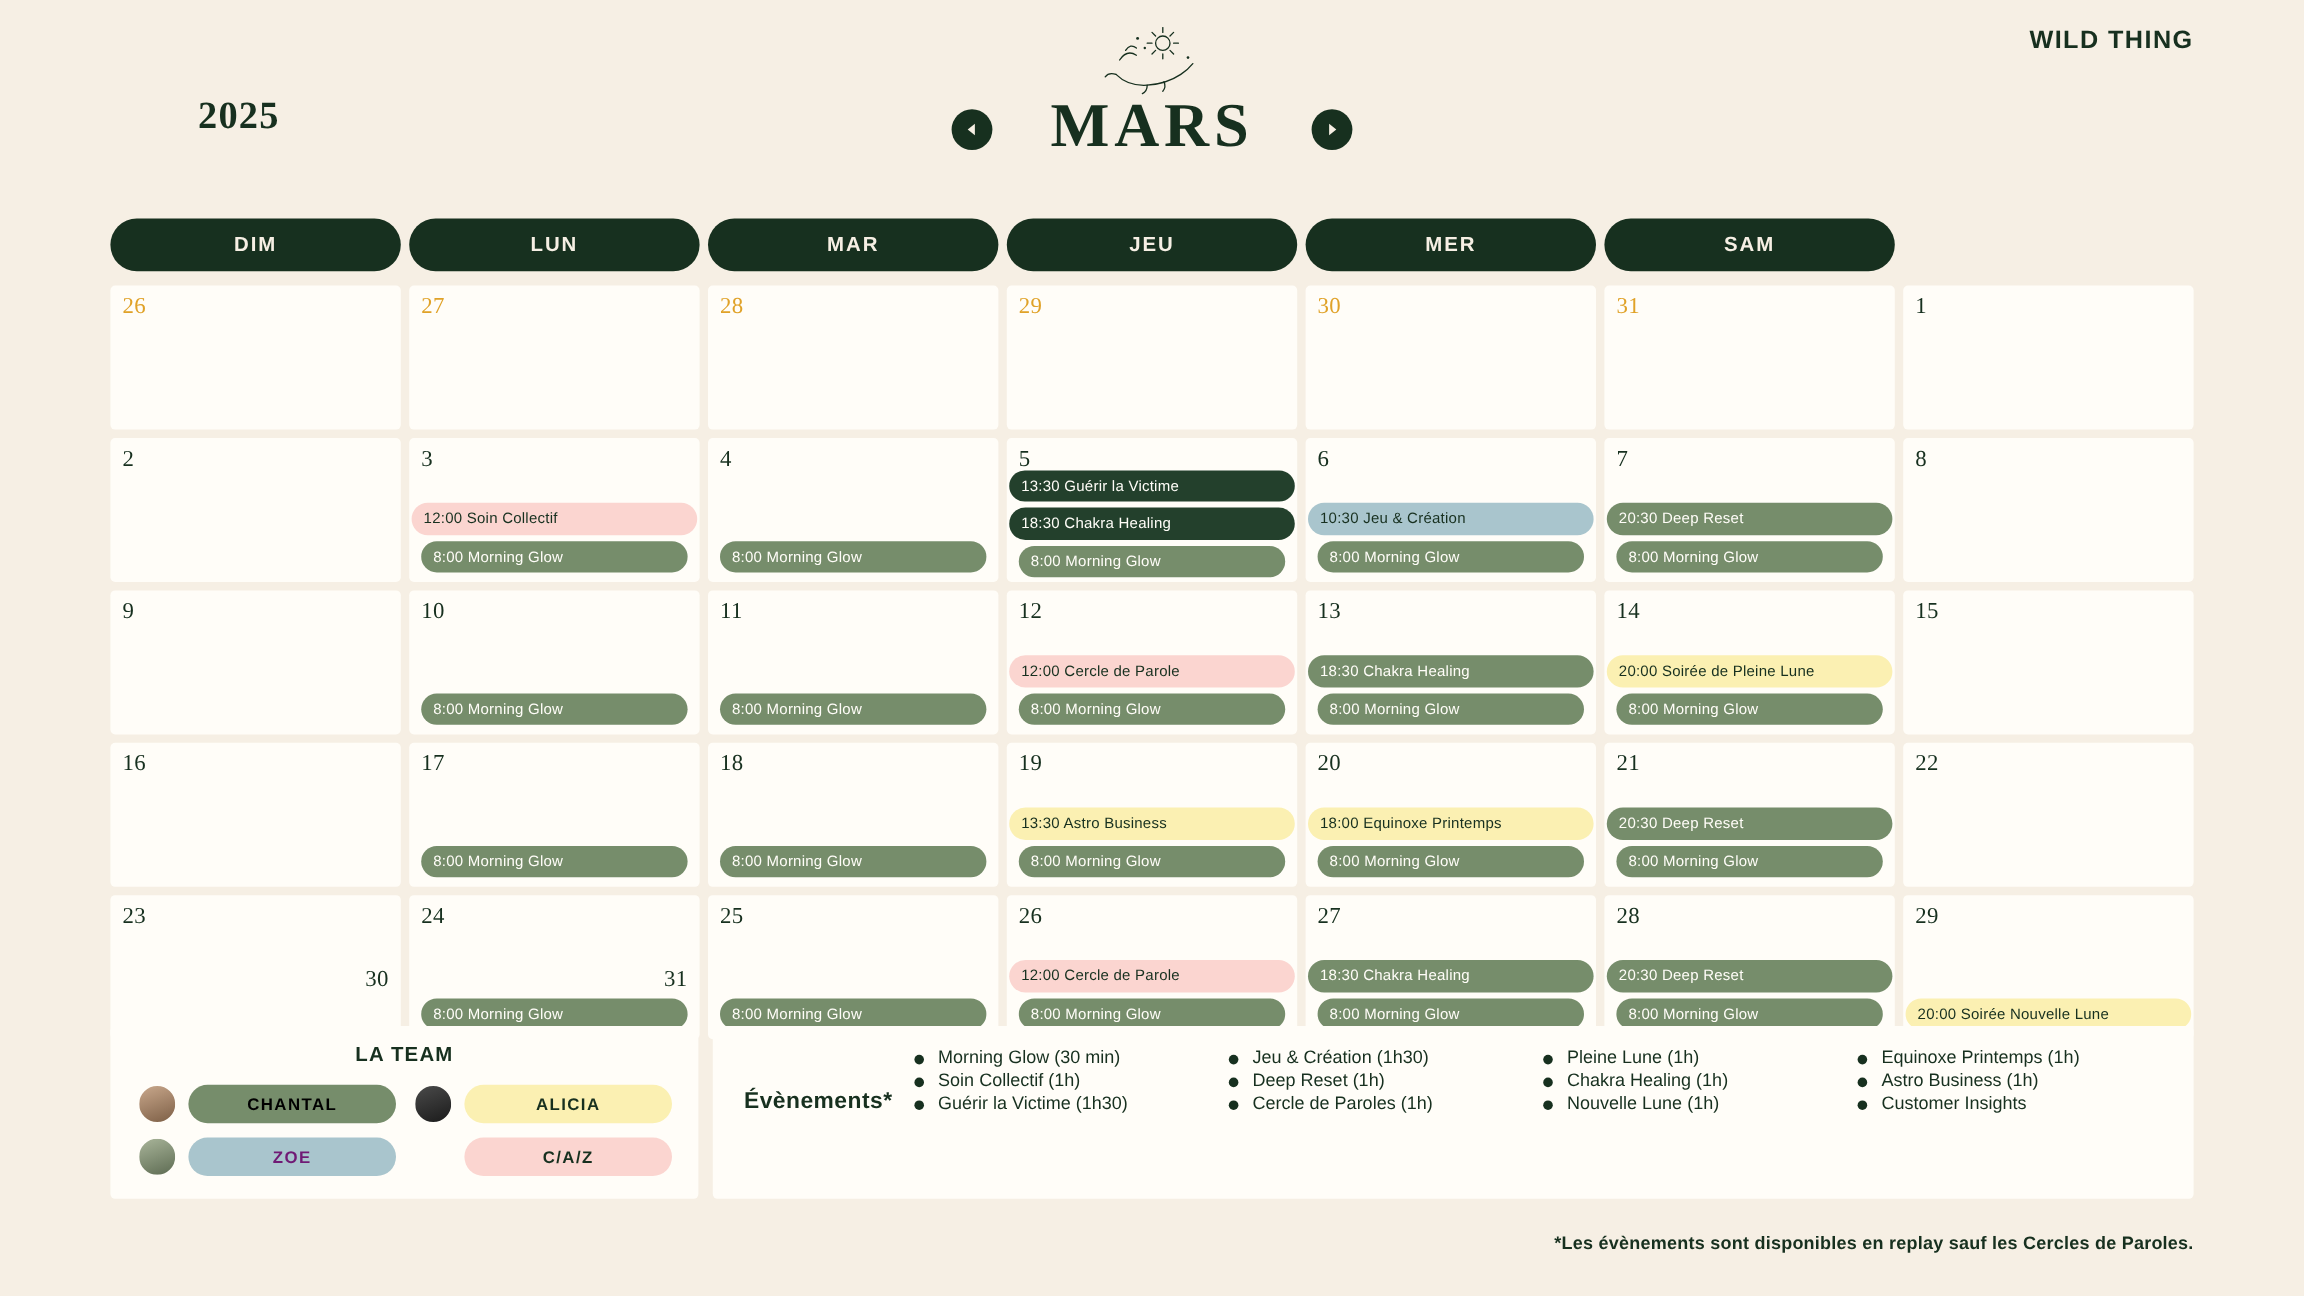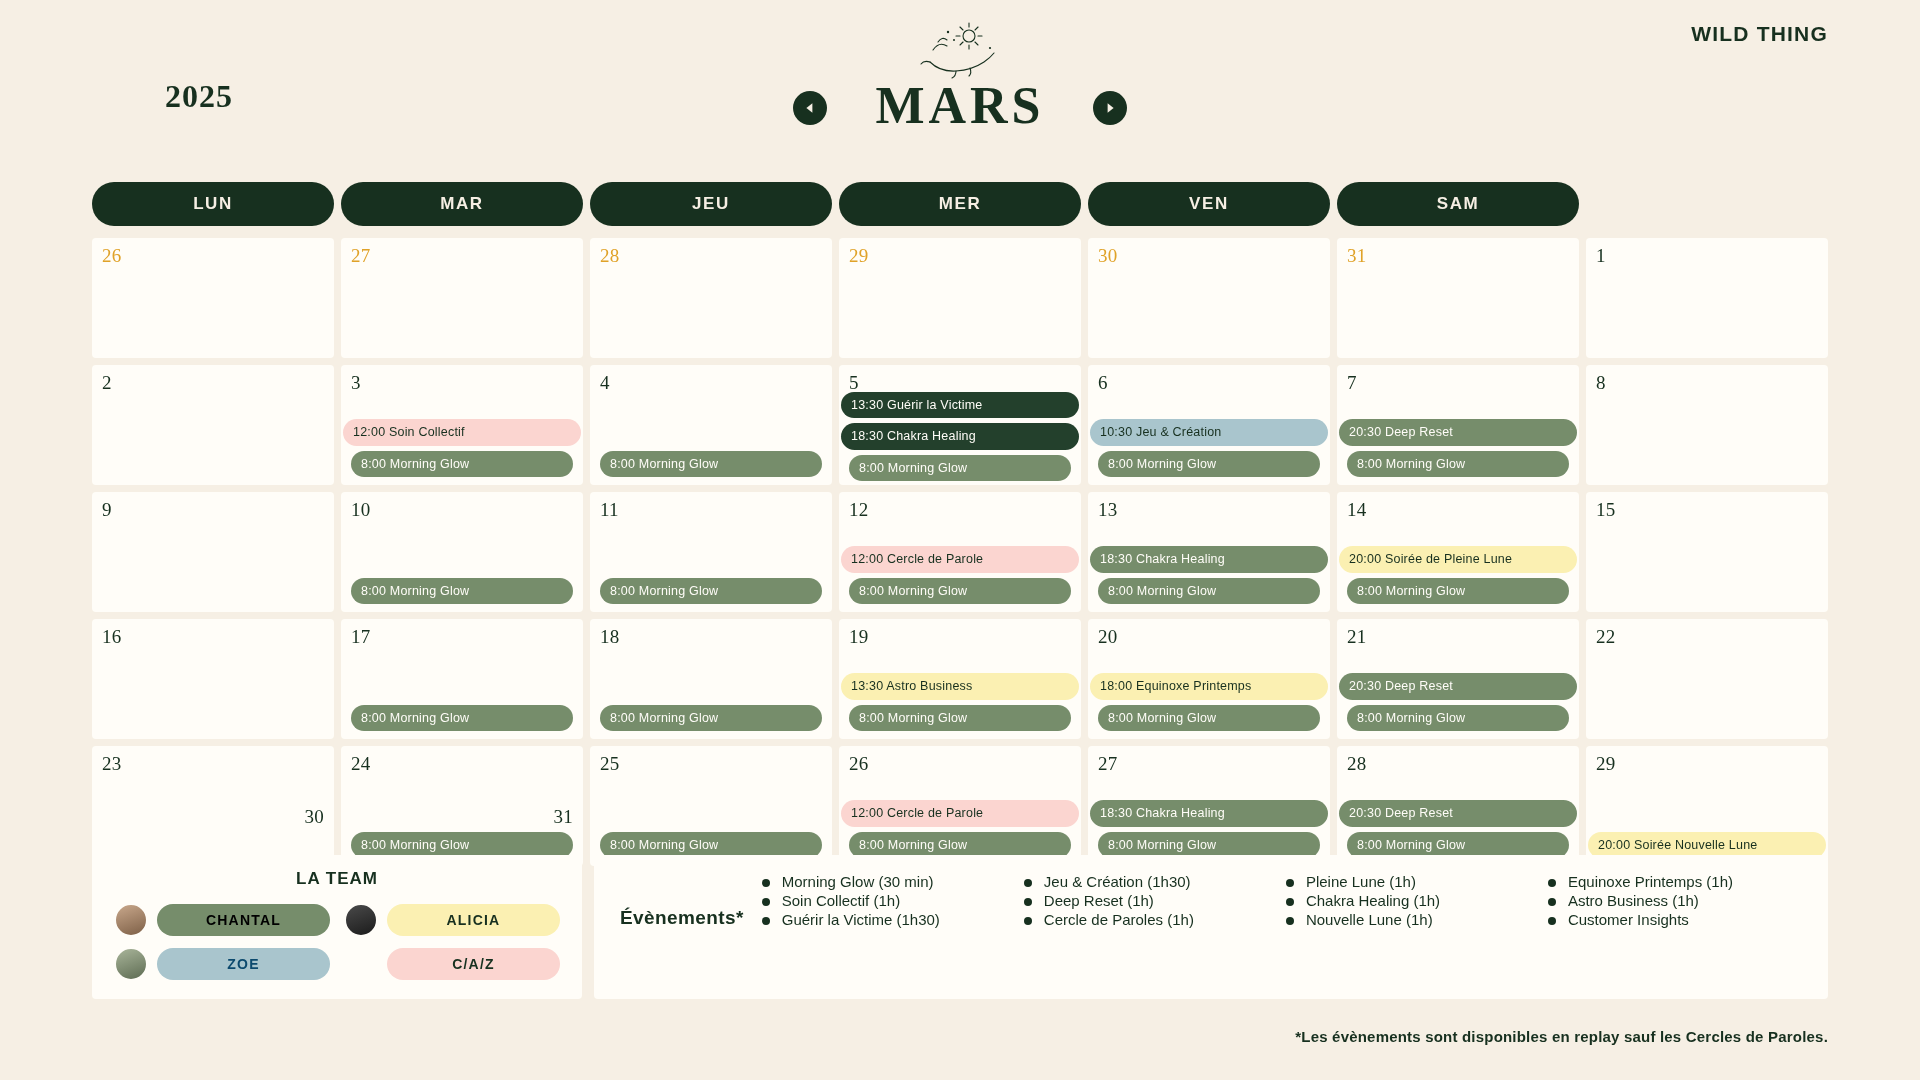"DIM" div.dow { html: none -> <div>DIM</div> }
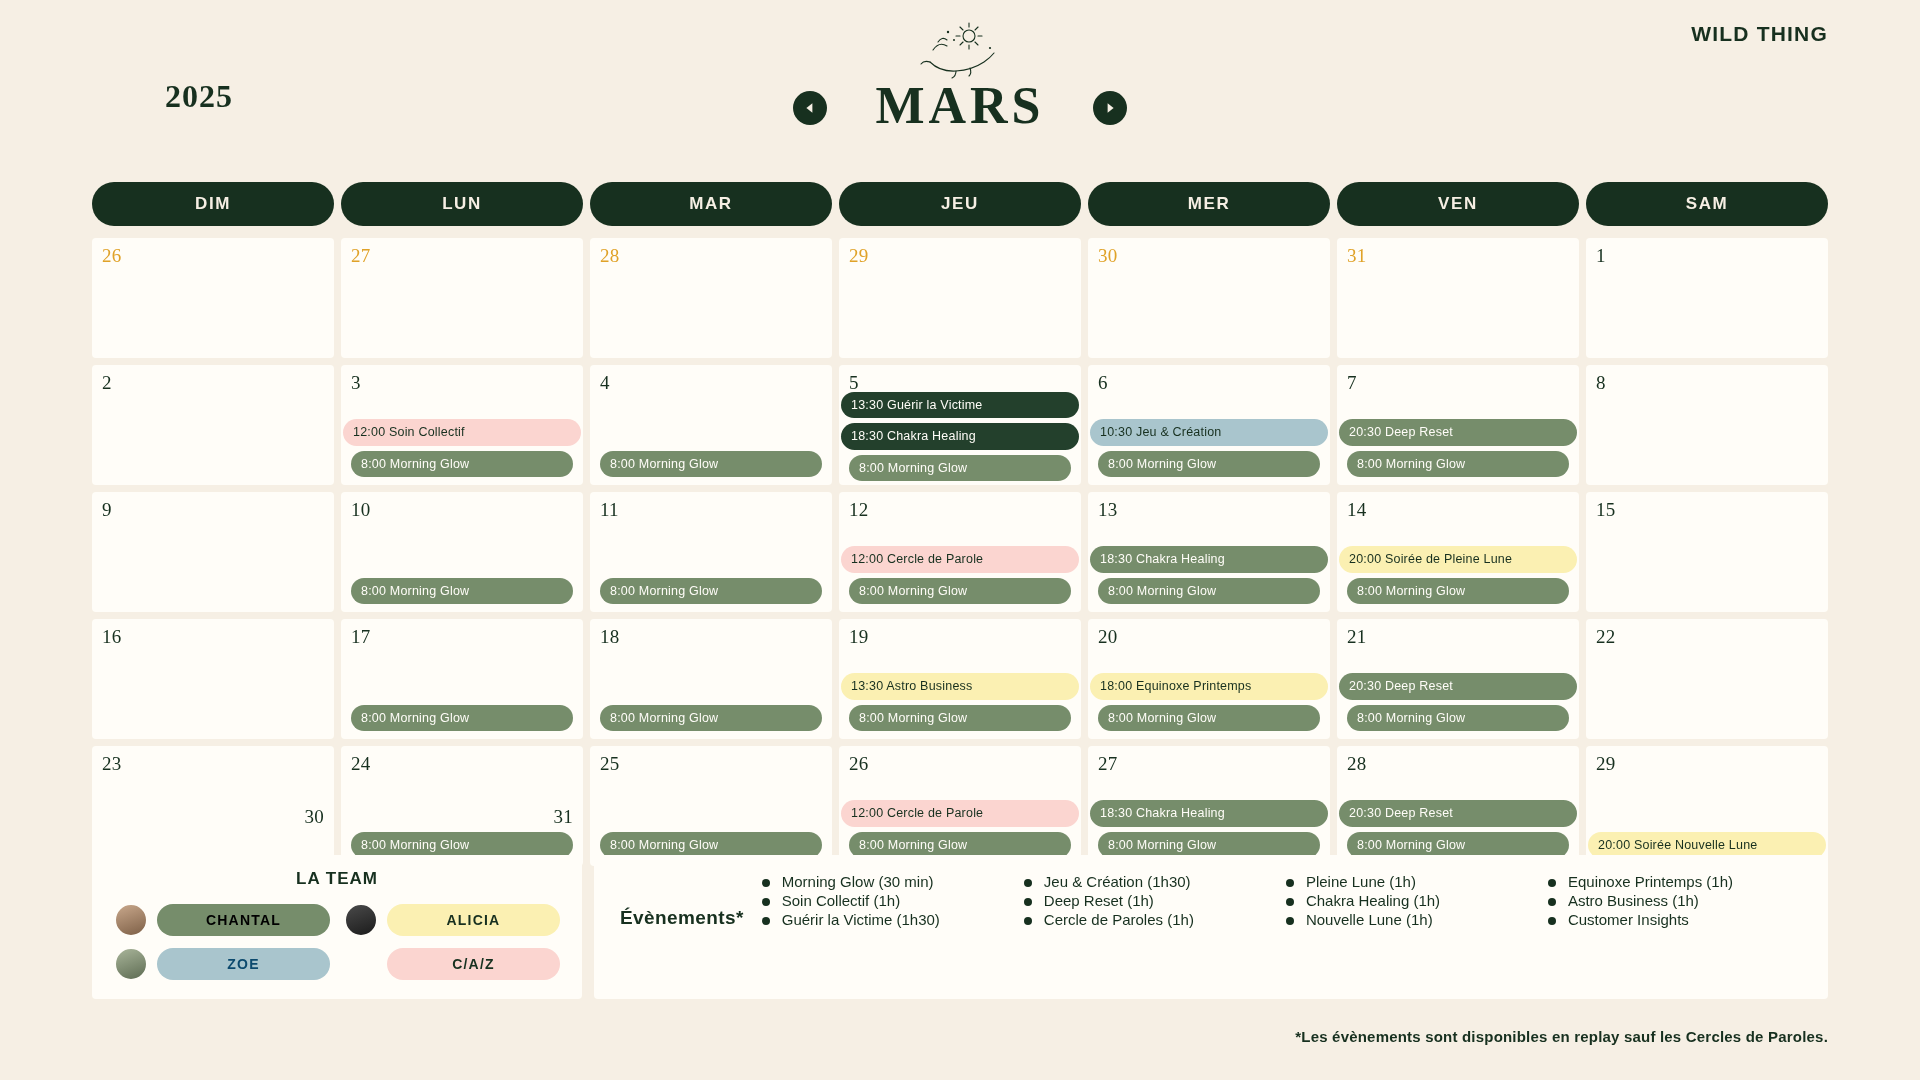"VEN" div.dow { html: <div>VEN</div> -> none }
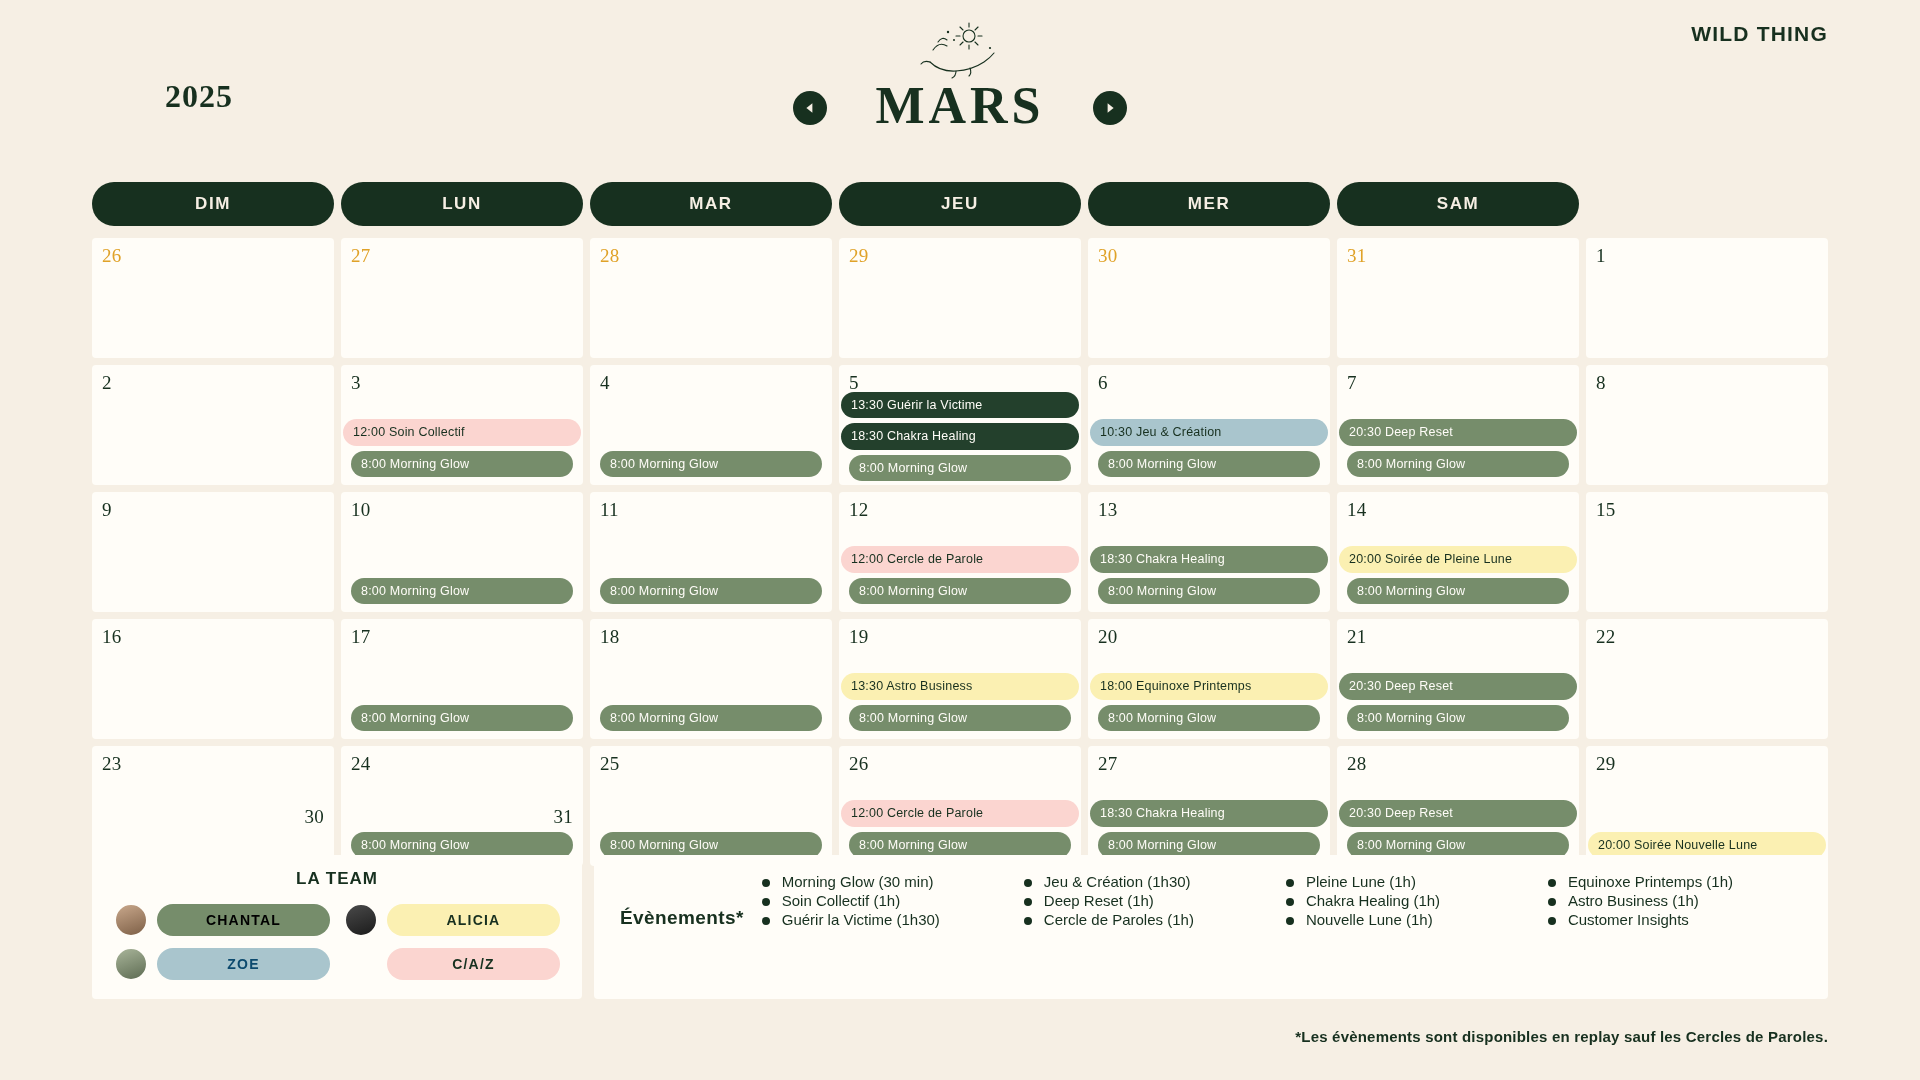"ZOE" .chip-blue { color: #0c4a6e -> #701a75 }
